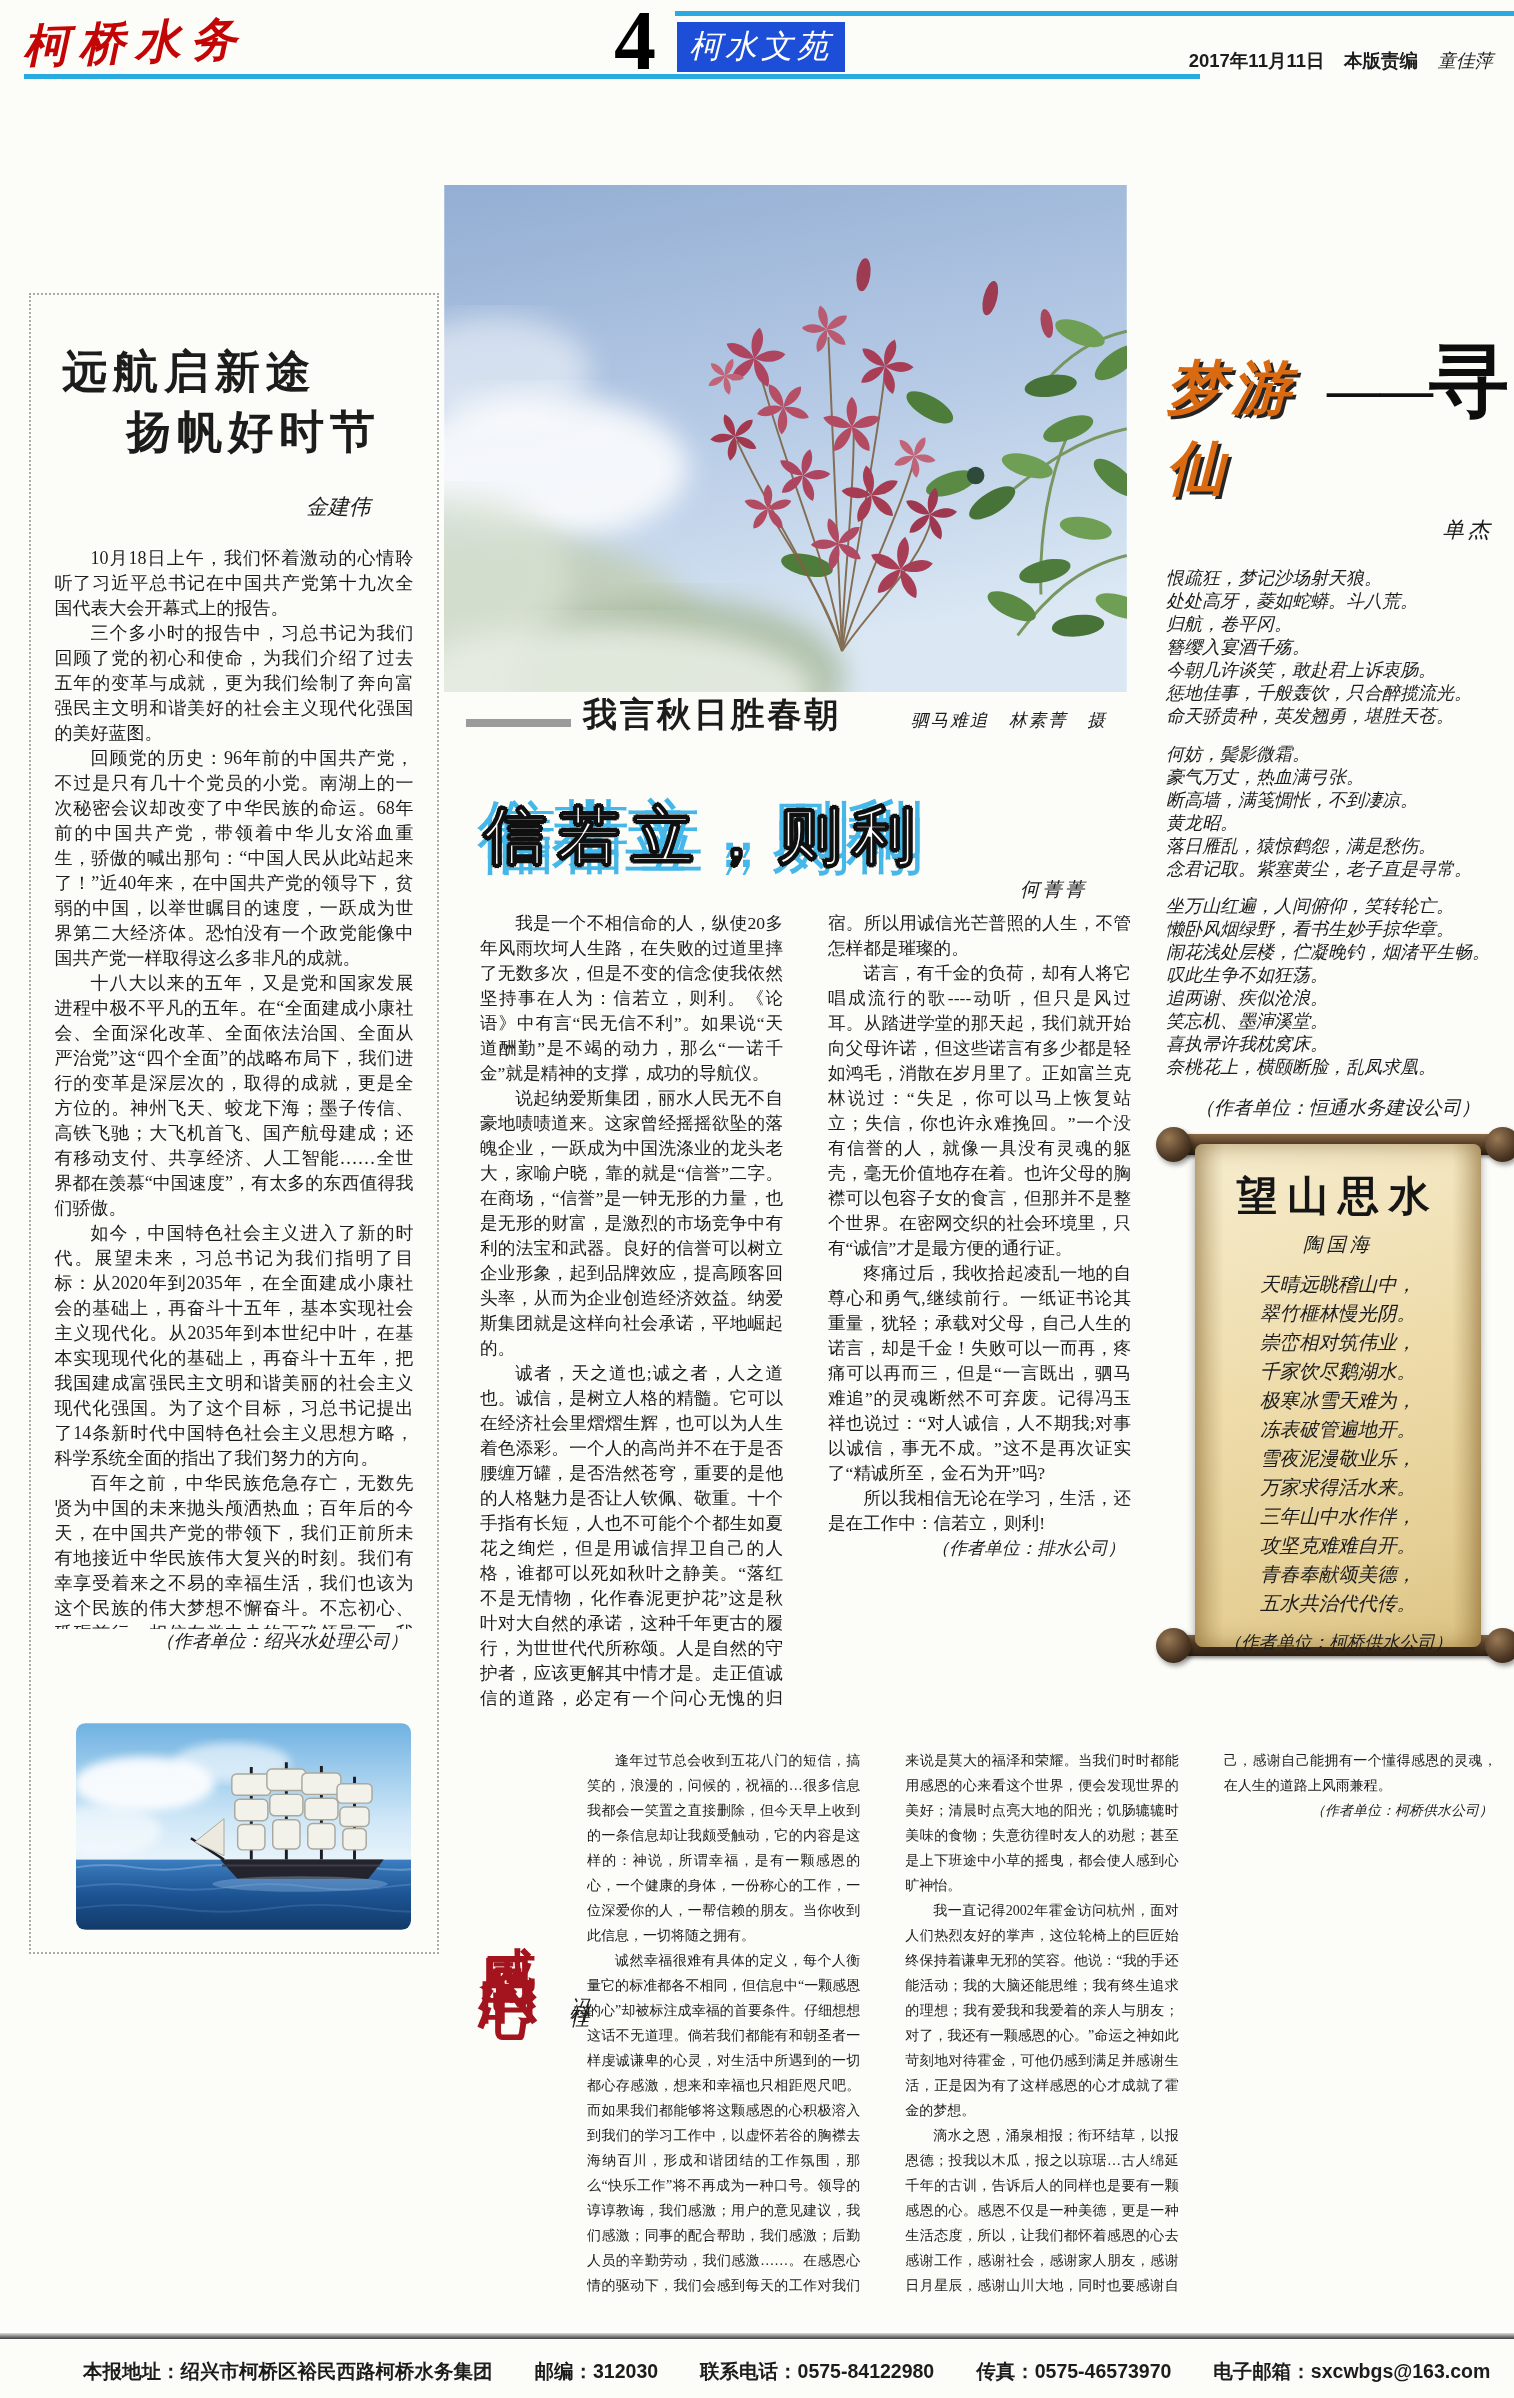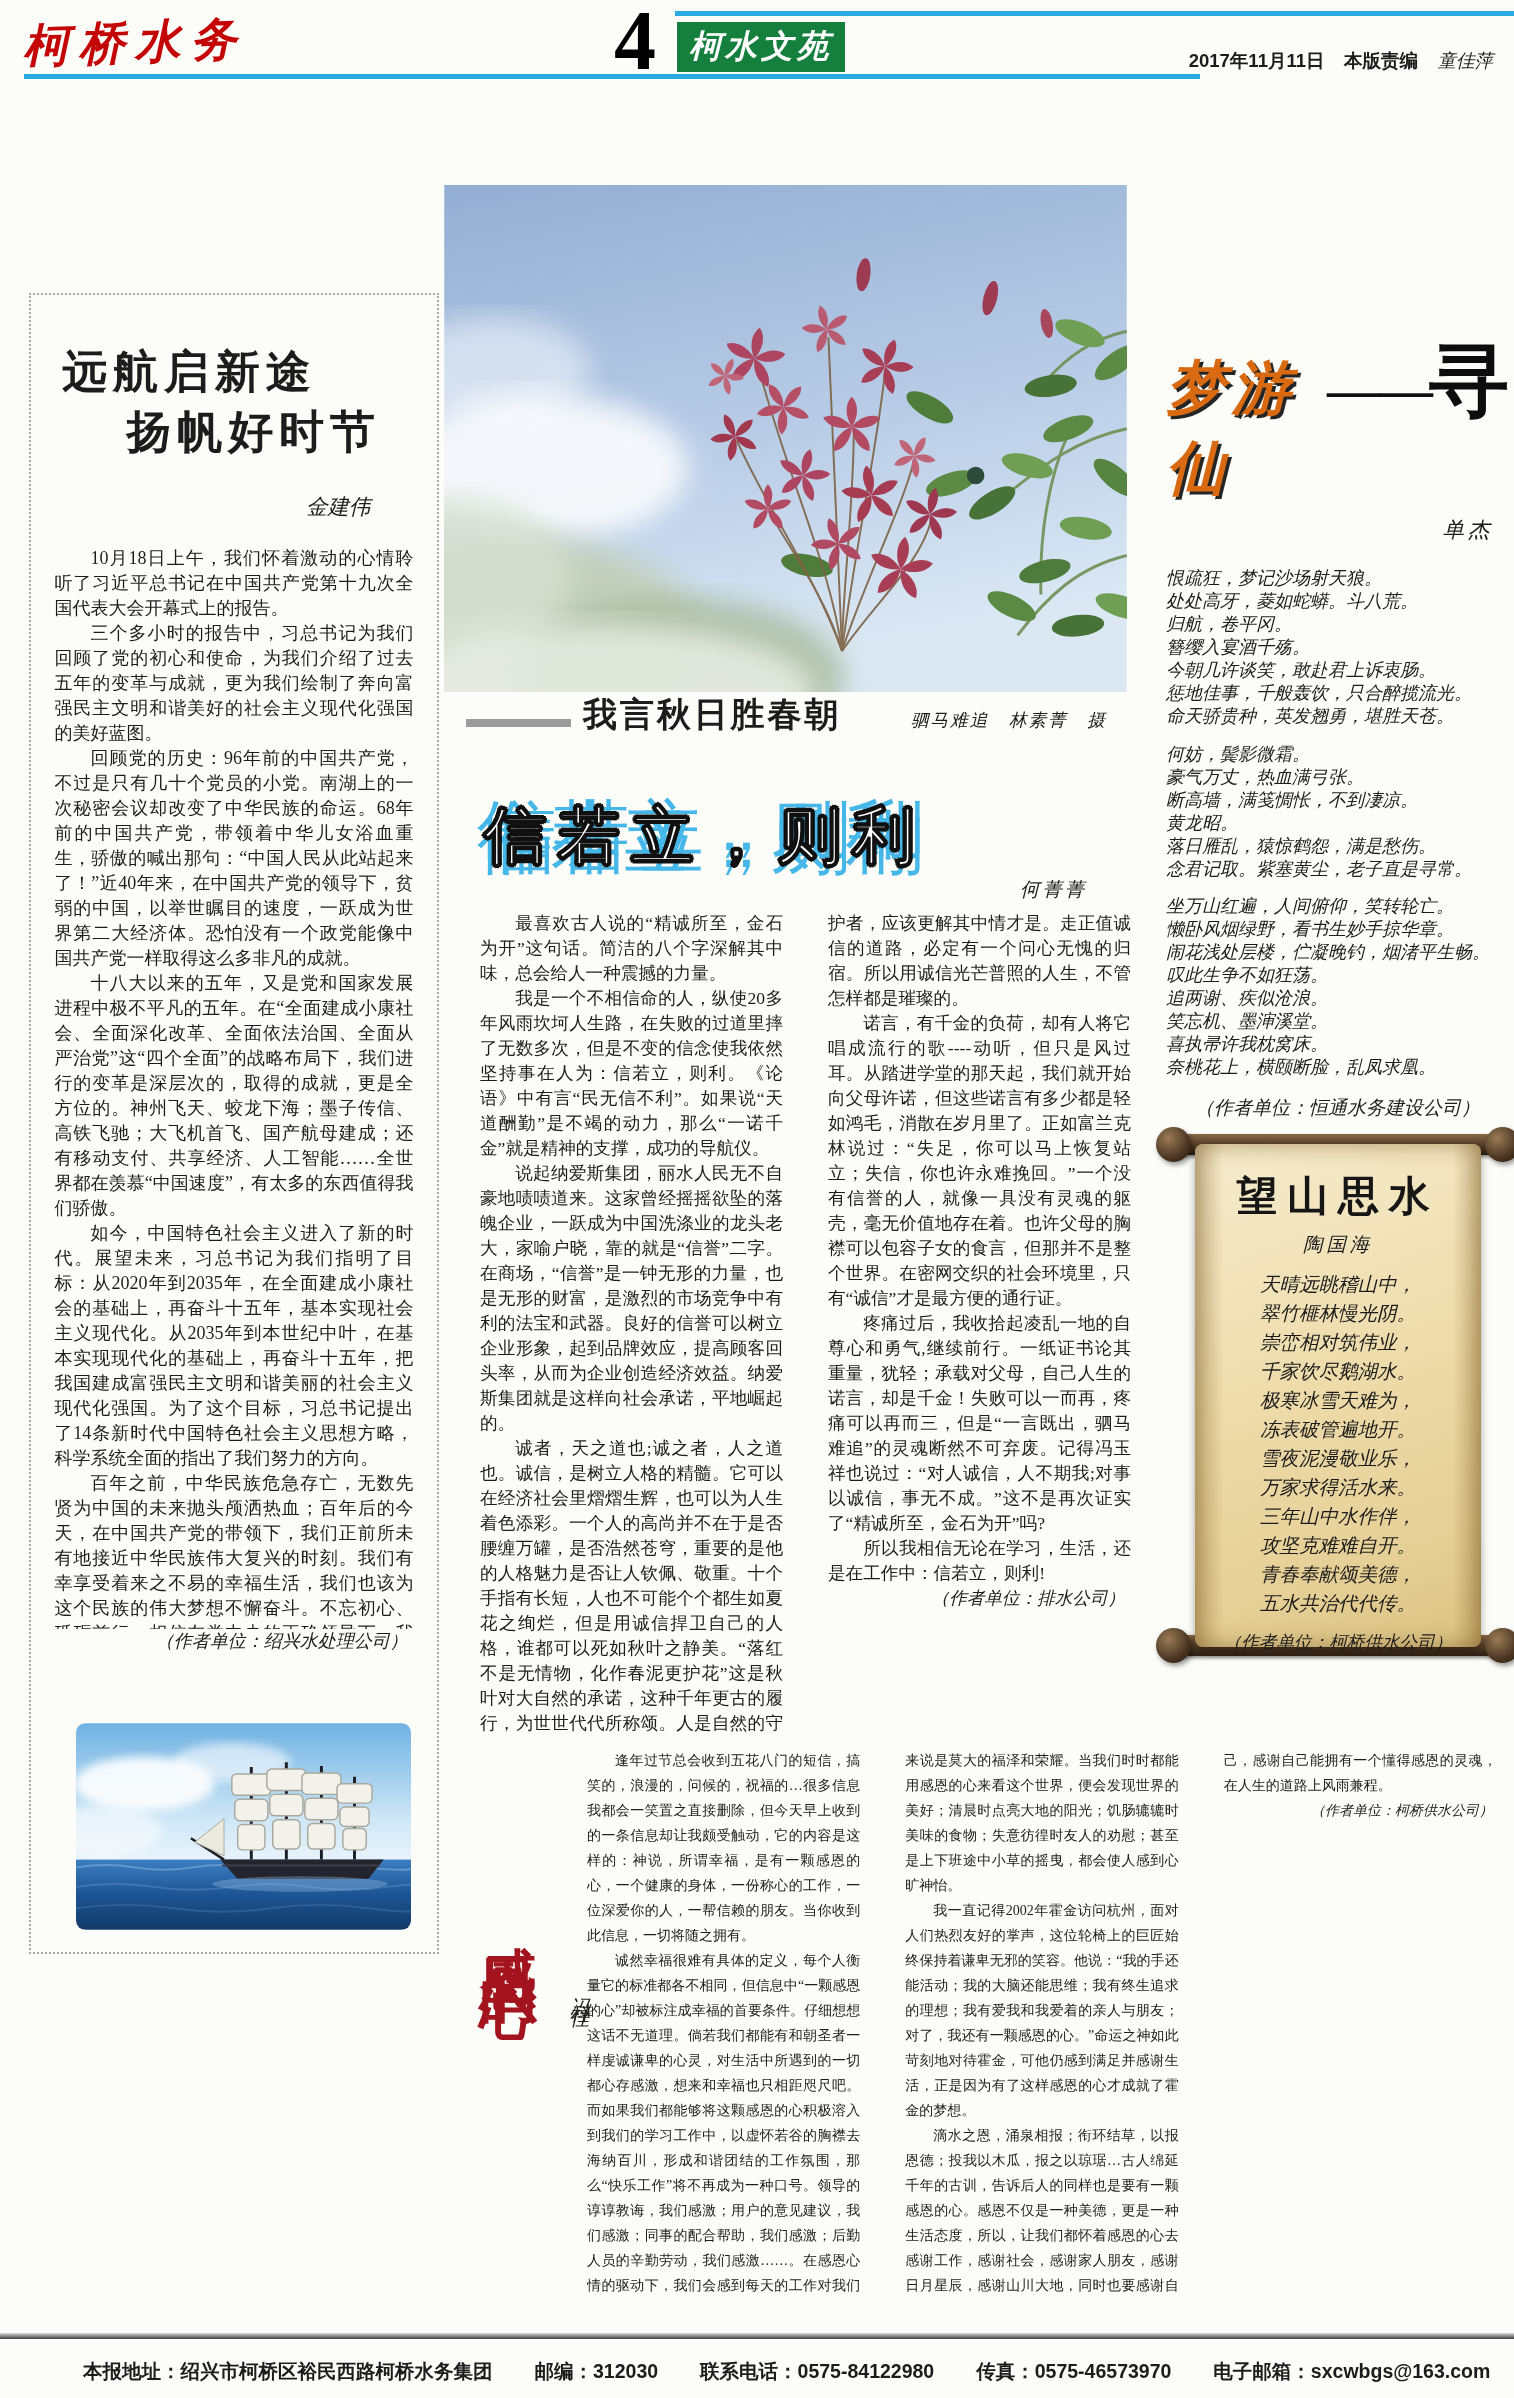"柯水文苑" .section-badge { background: #15803d -> #1d4ed8; font-weight: bold -> normal }
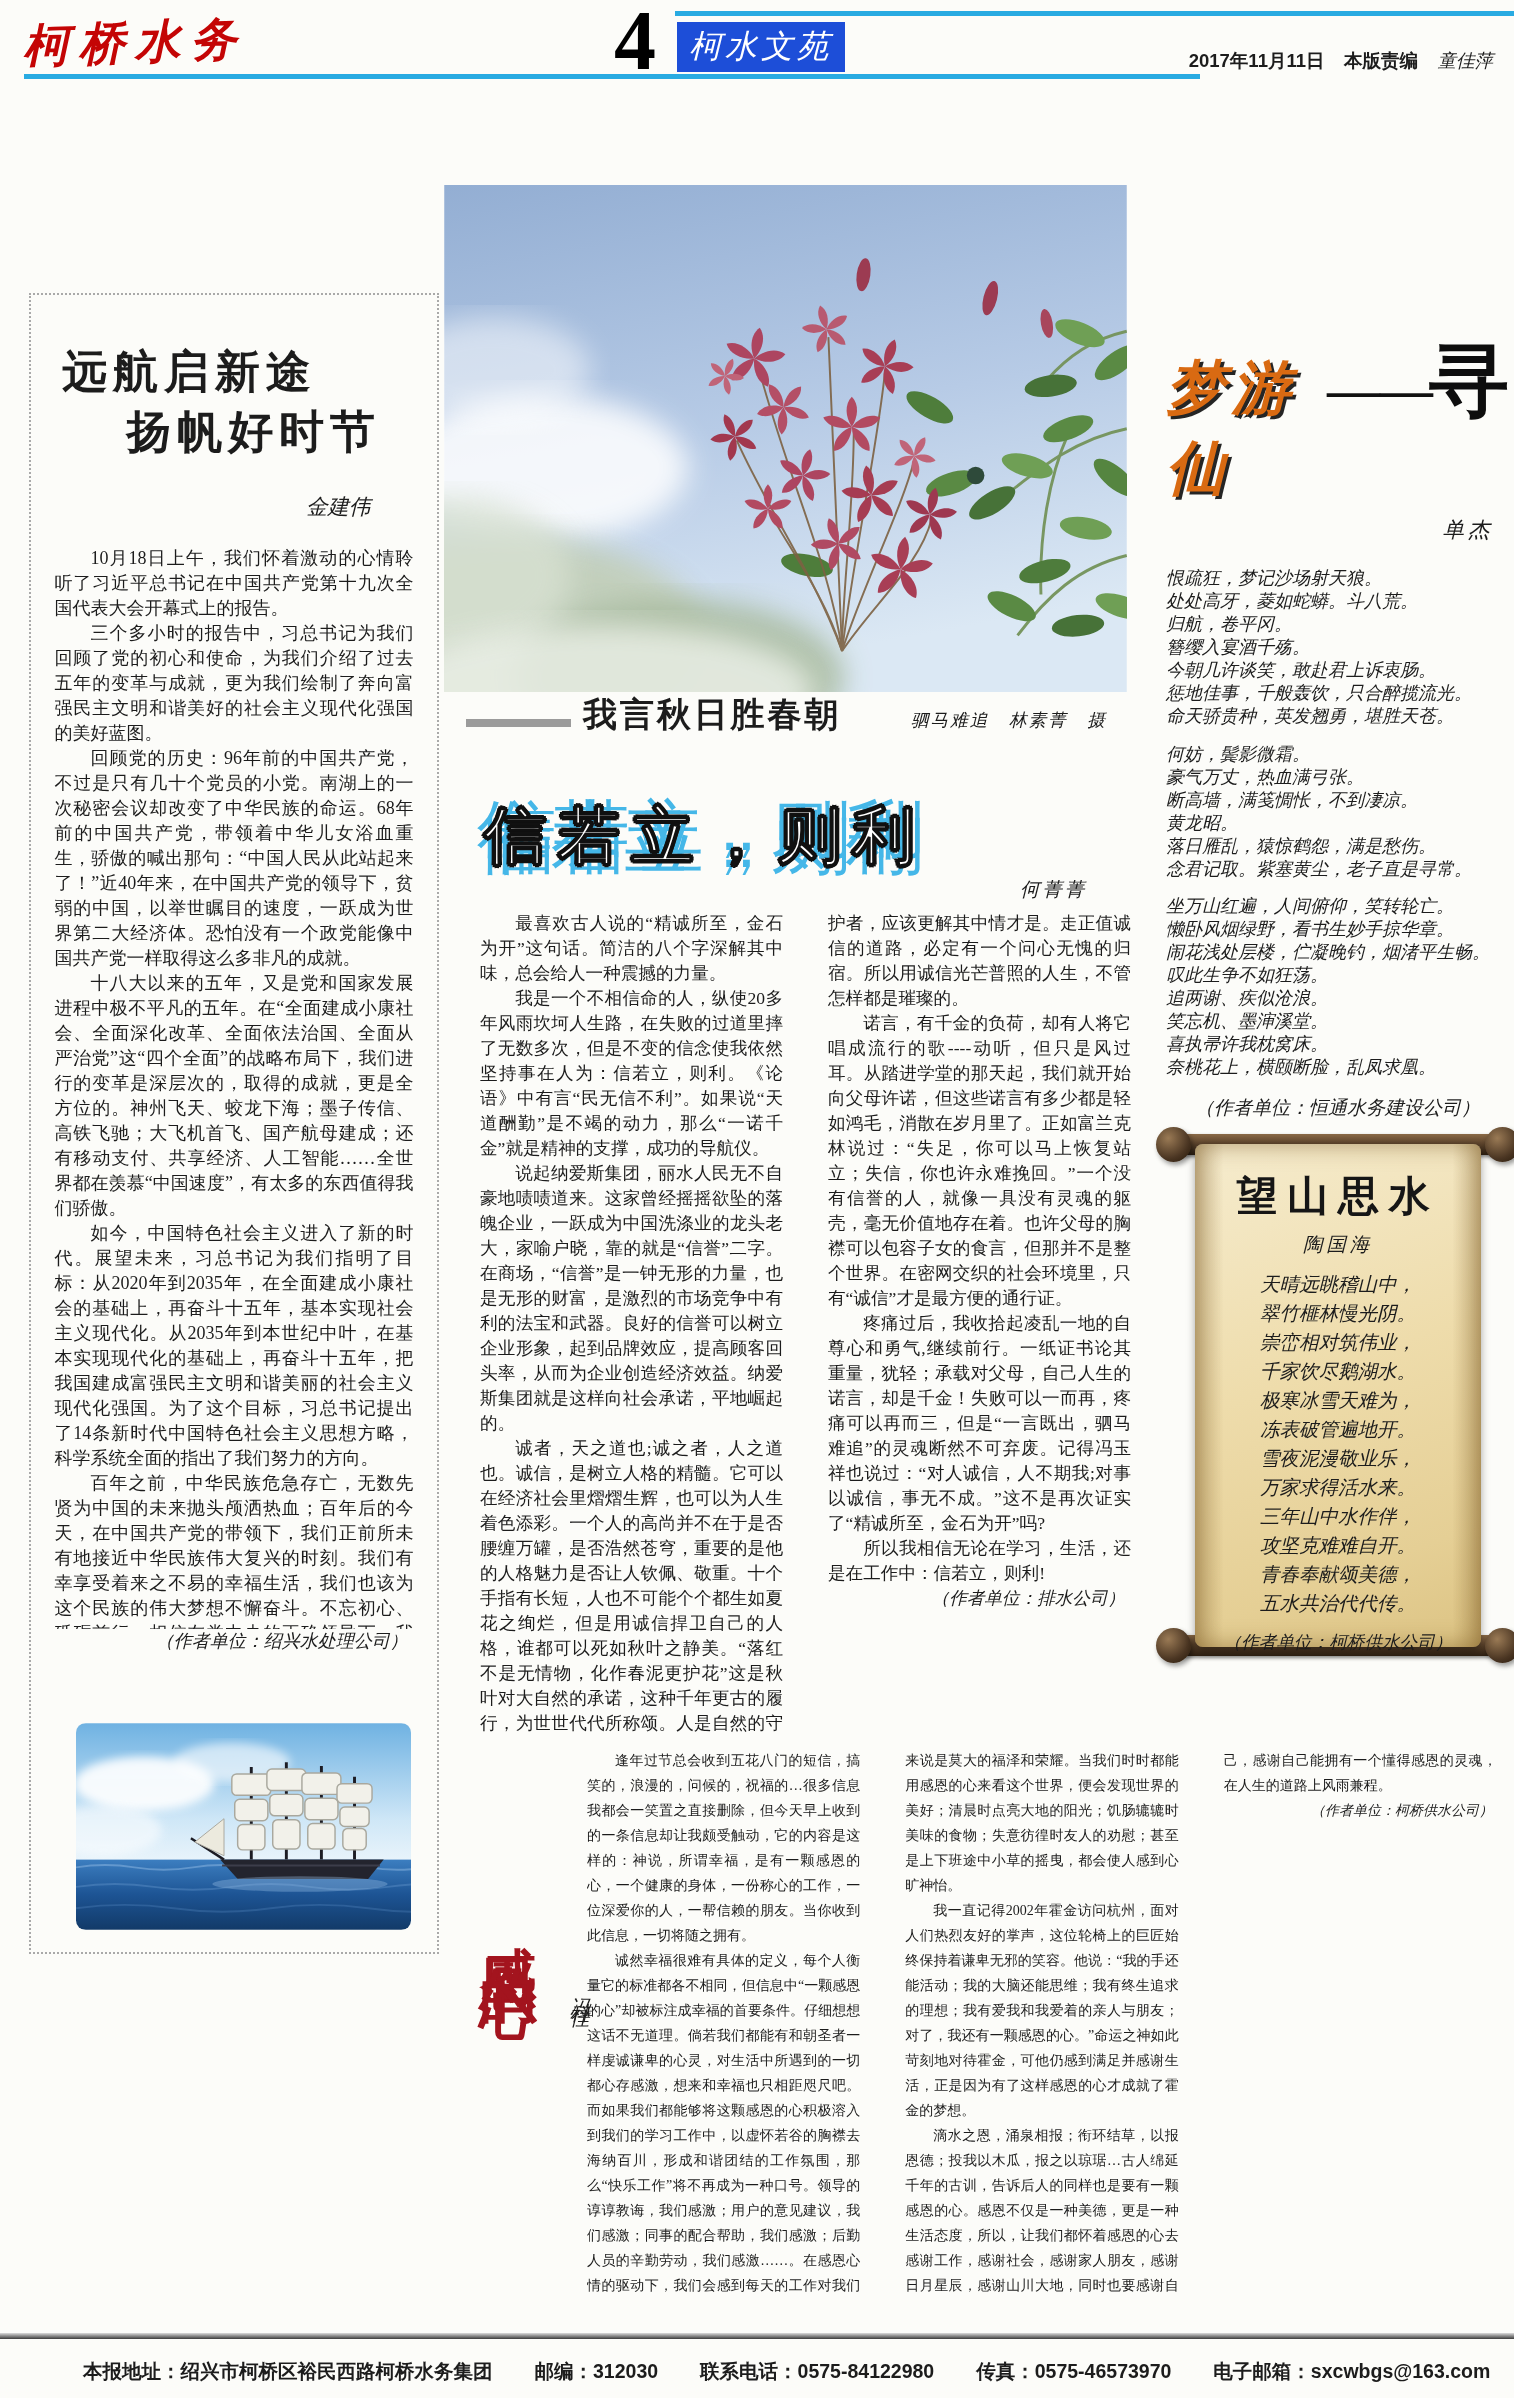"最喜欢古人说的“精诚所至，金石为开”这句话。简洁的八个字深解其中味，总会给人一种" p { html: <p>最喜欢古人说的“精诚所至，金石为开”这句话。简洁的八个字深解其中味，总会给人一种震撼的力量。</p> -> none }
